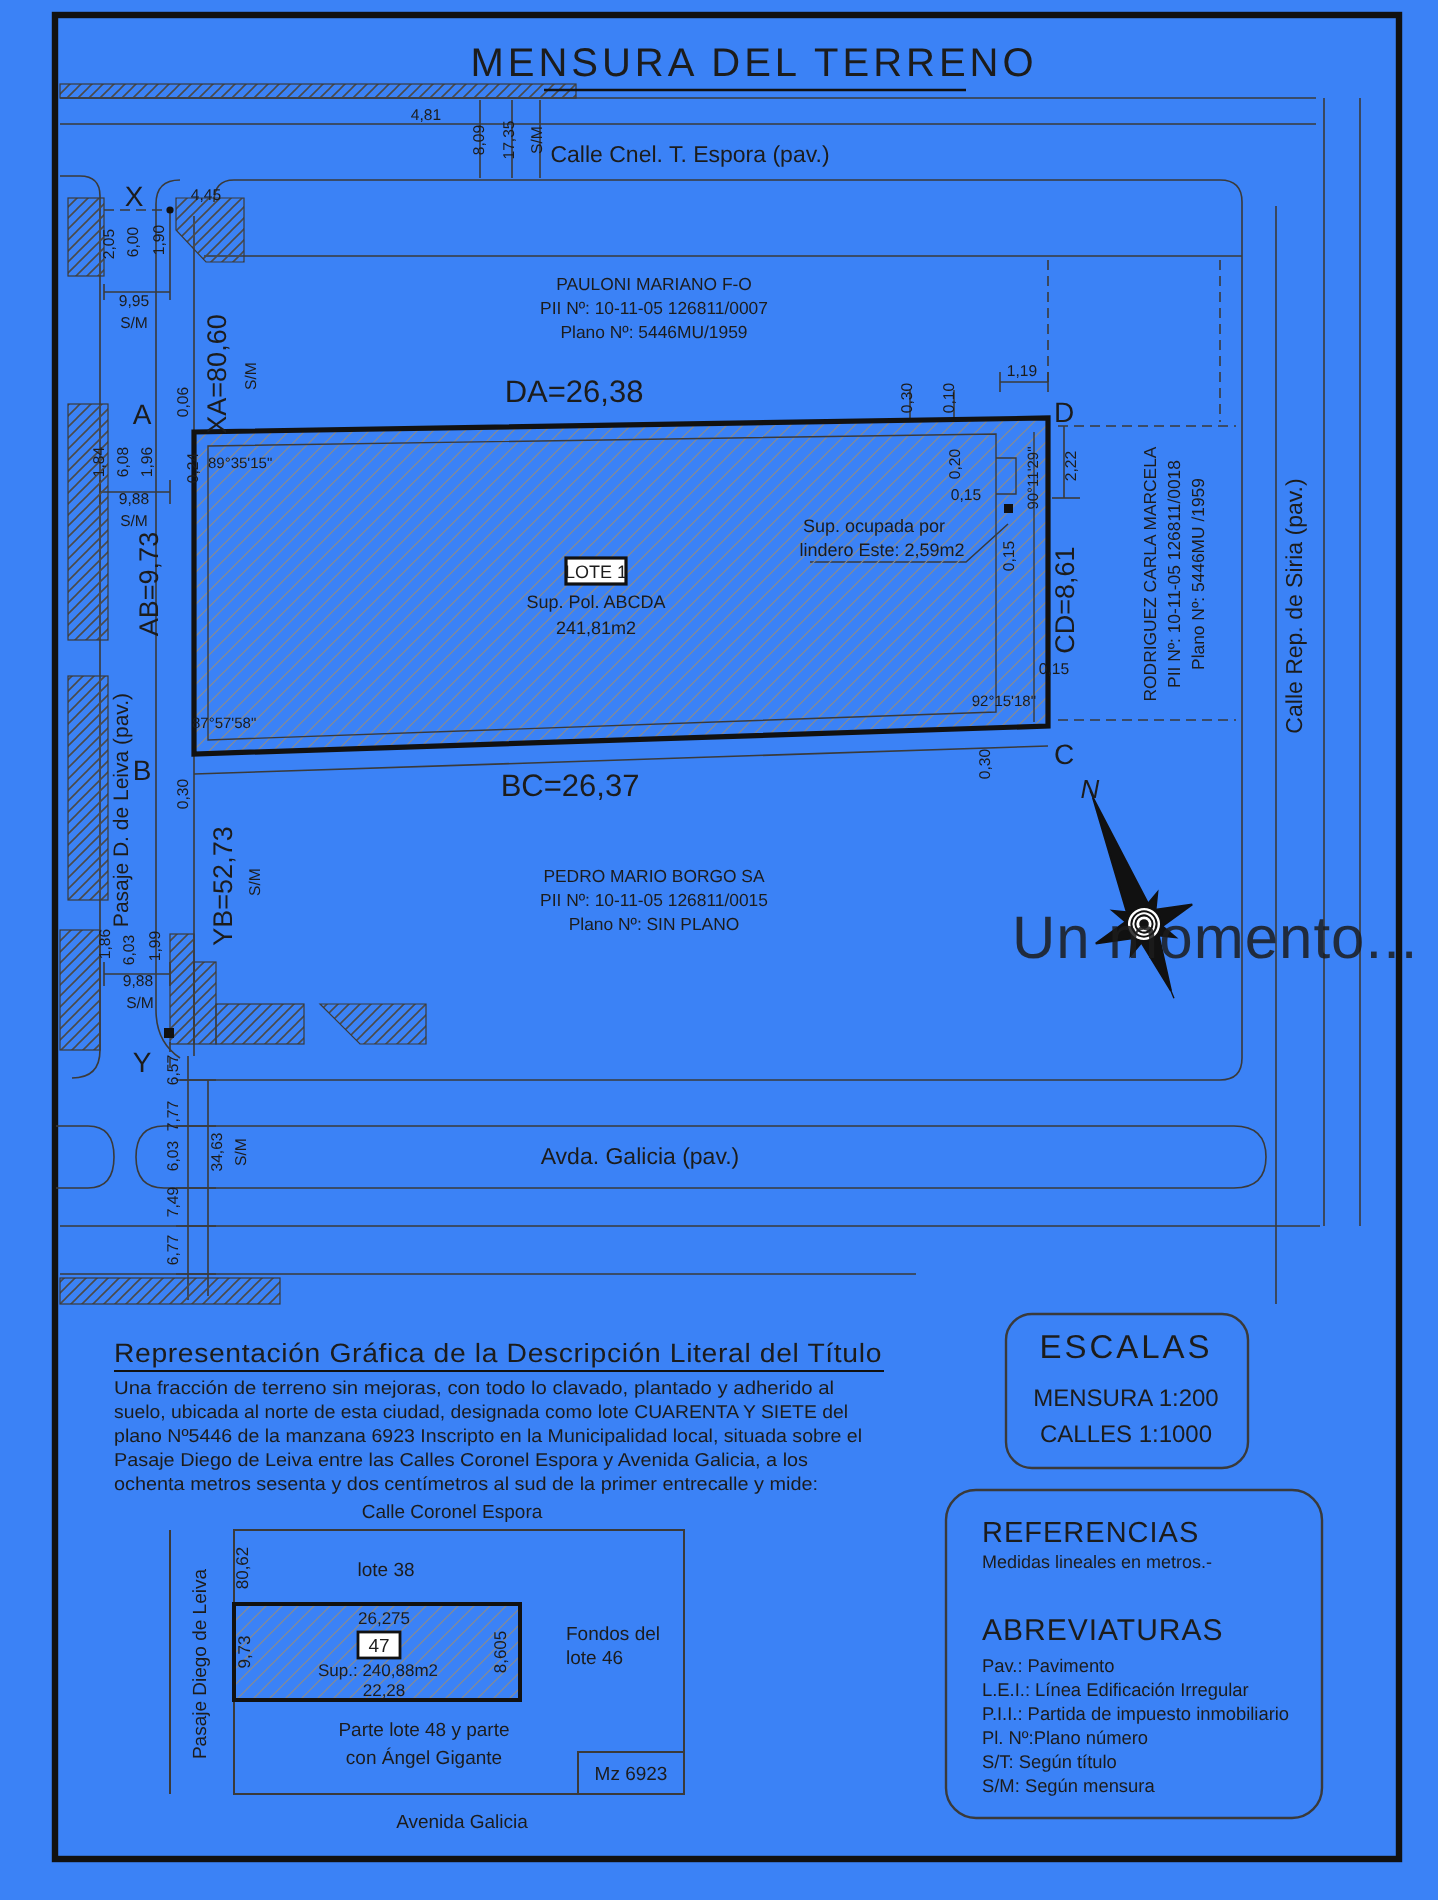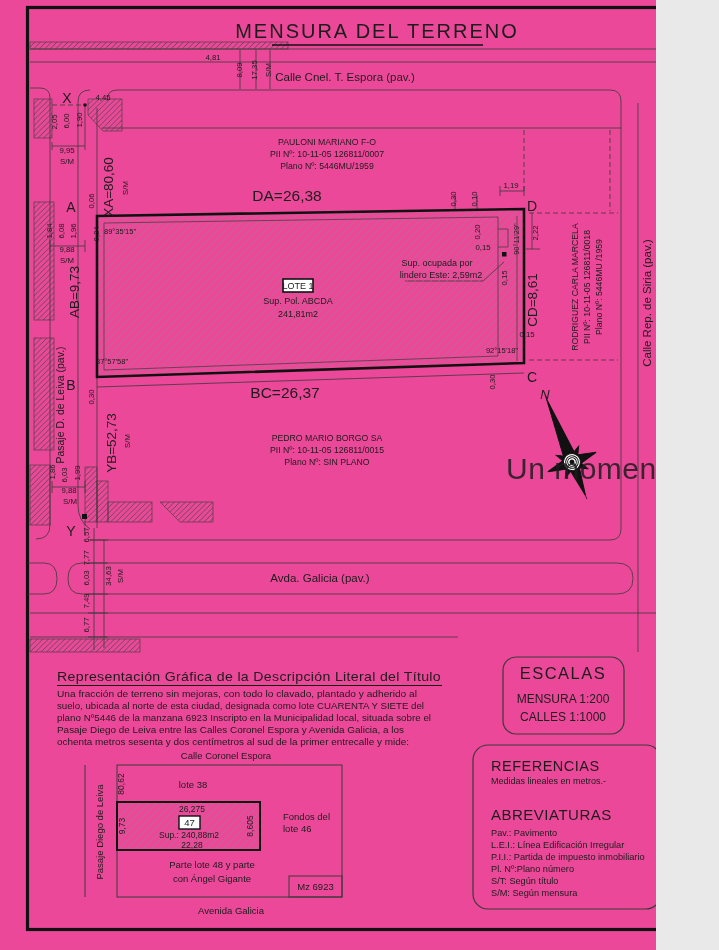"MENSURA DEL TERRENO" .sheet { background: #ec4899 -> #3b82f6; width: 656px -> 719px }
